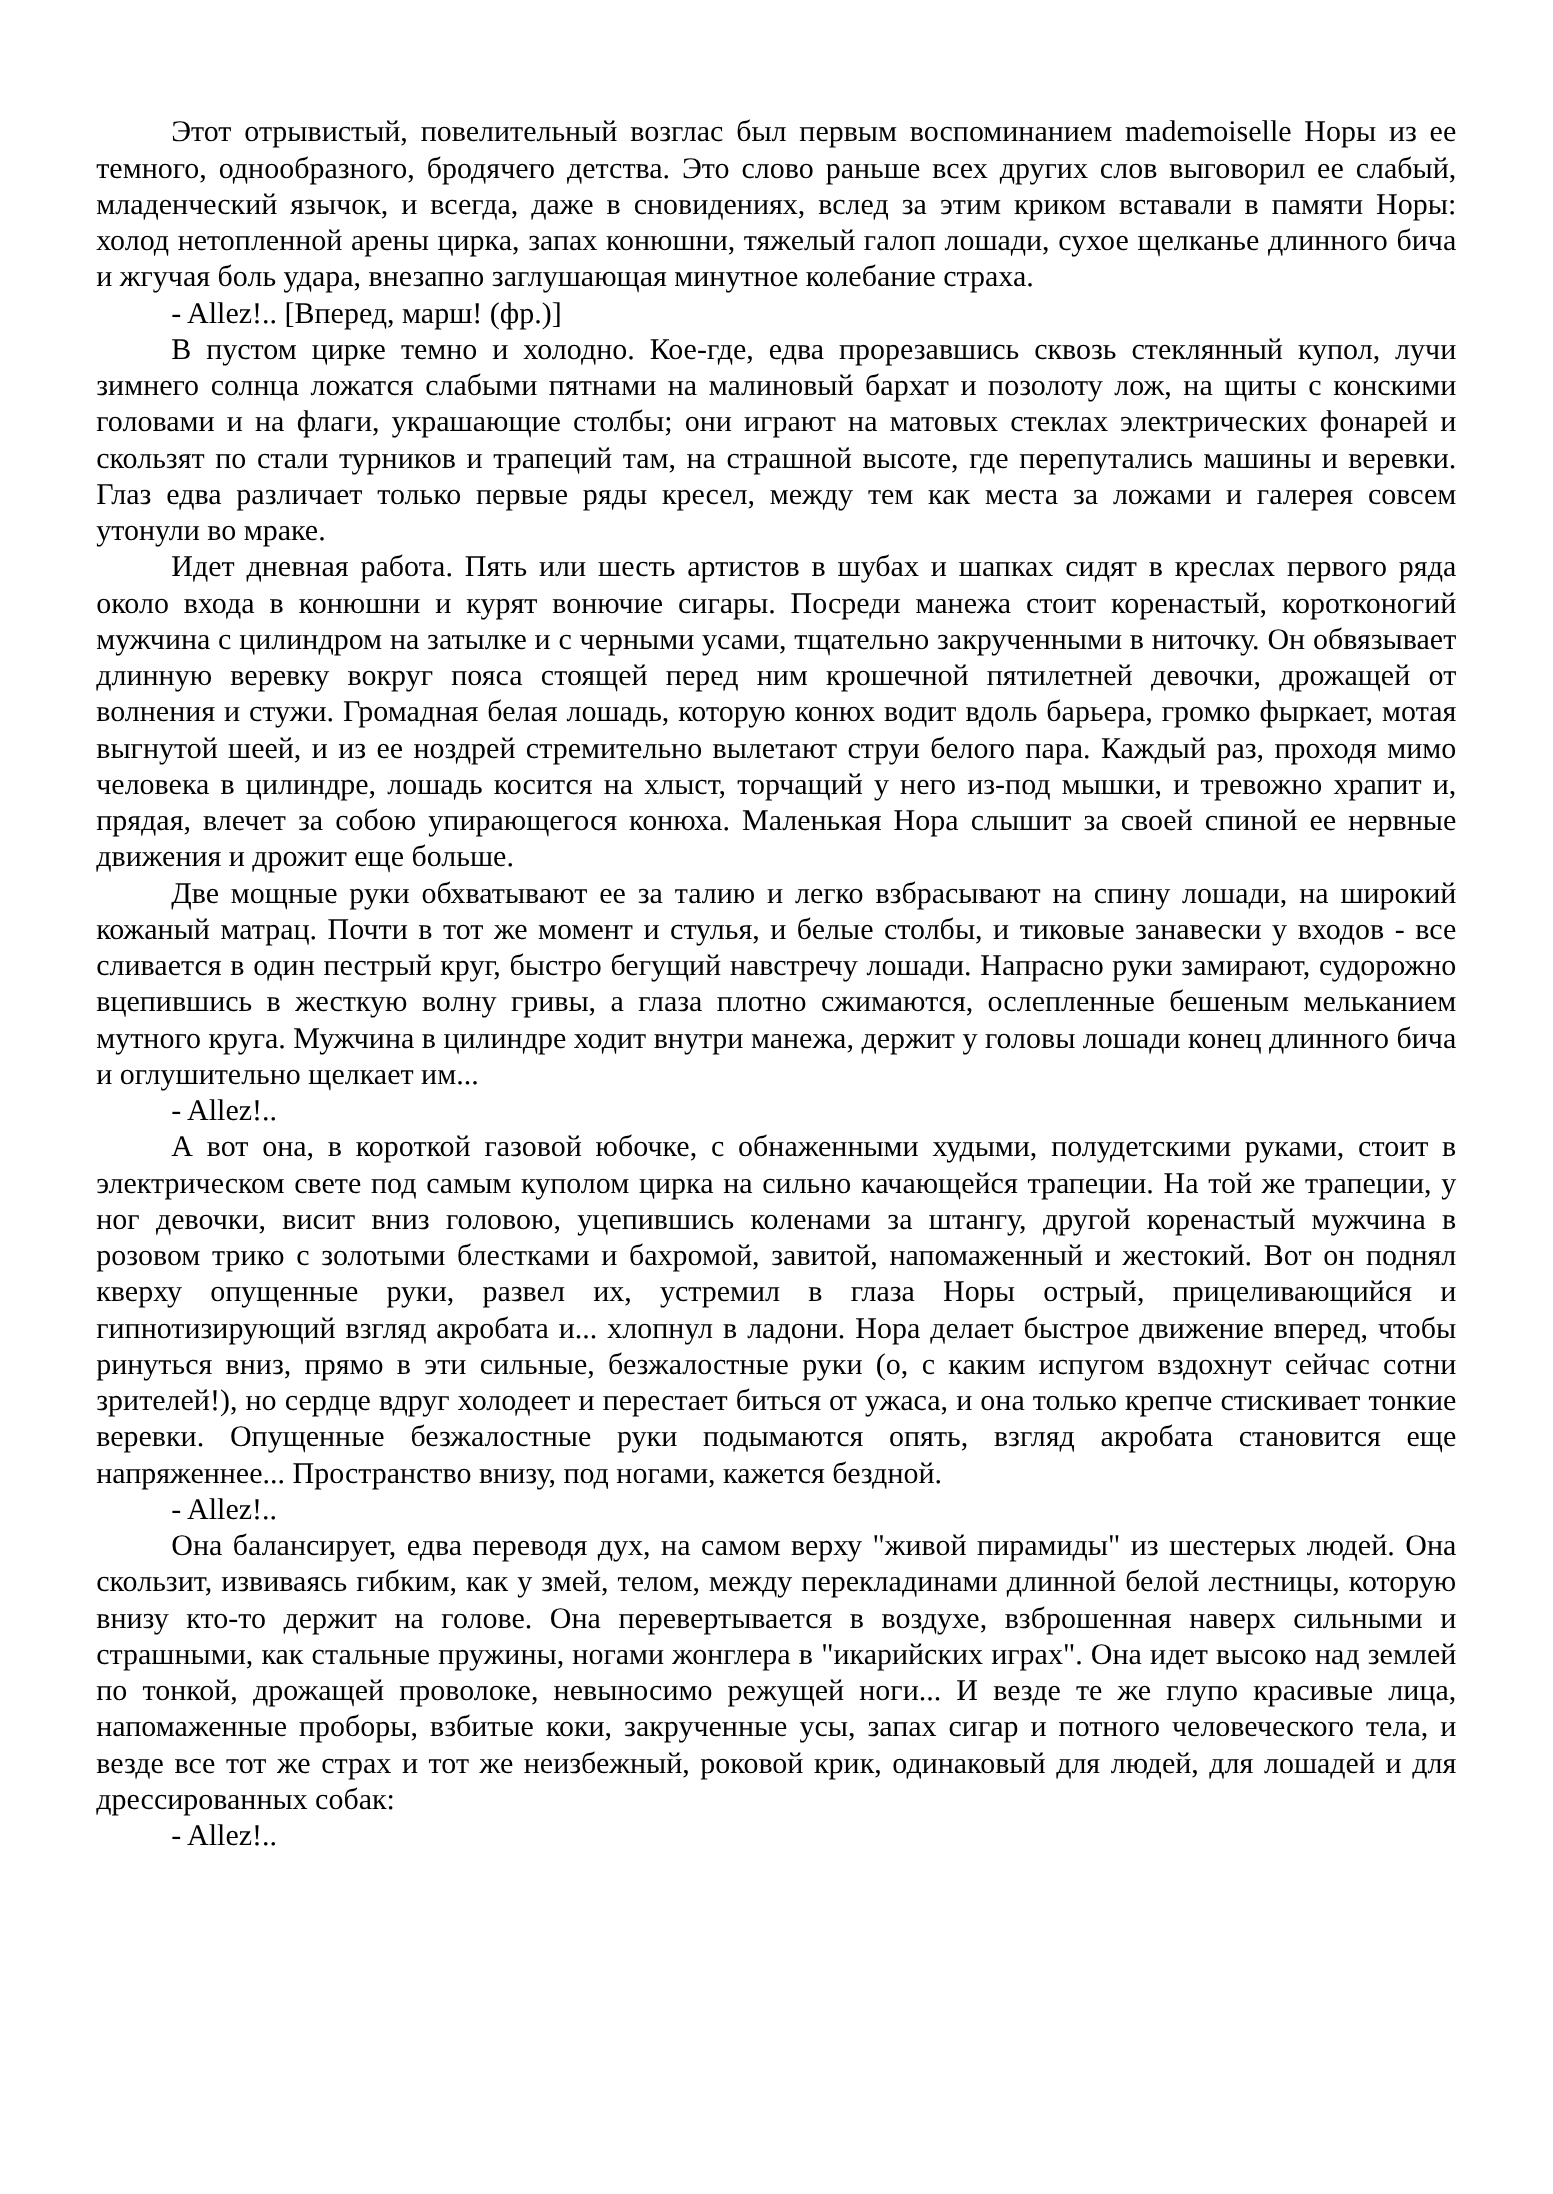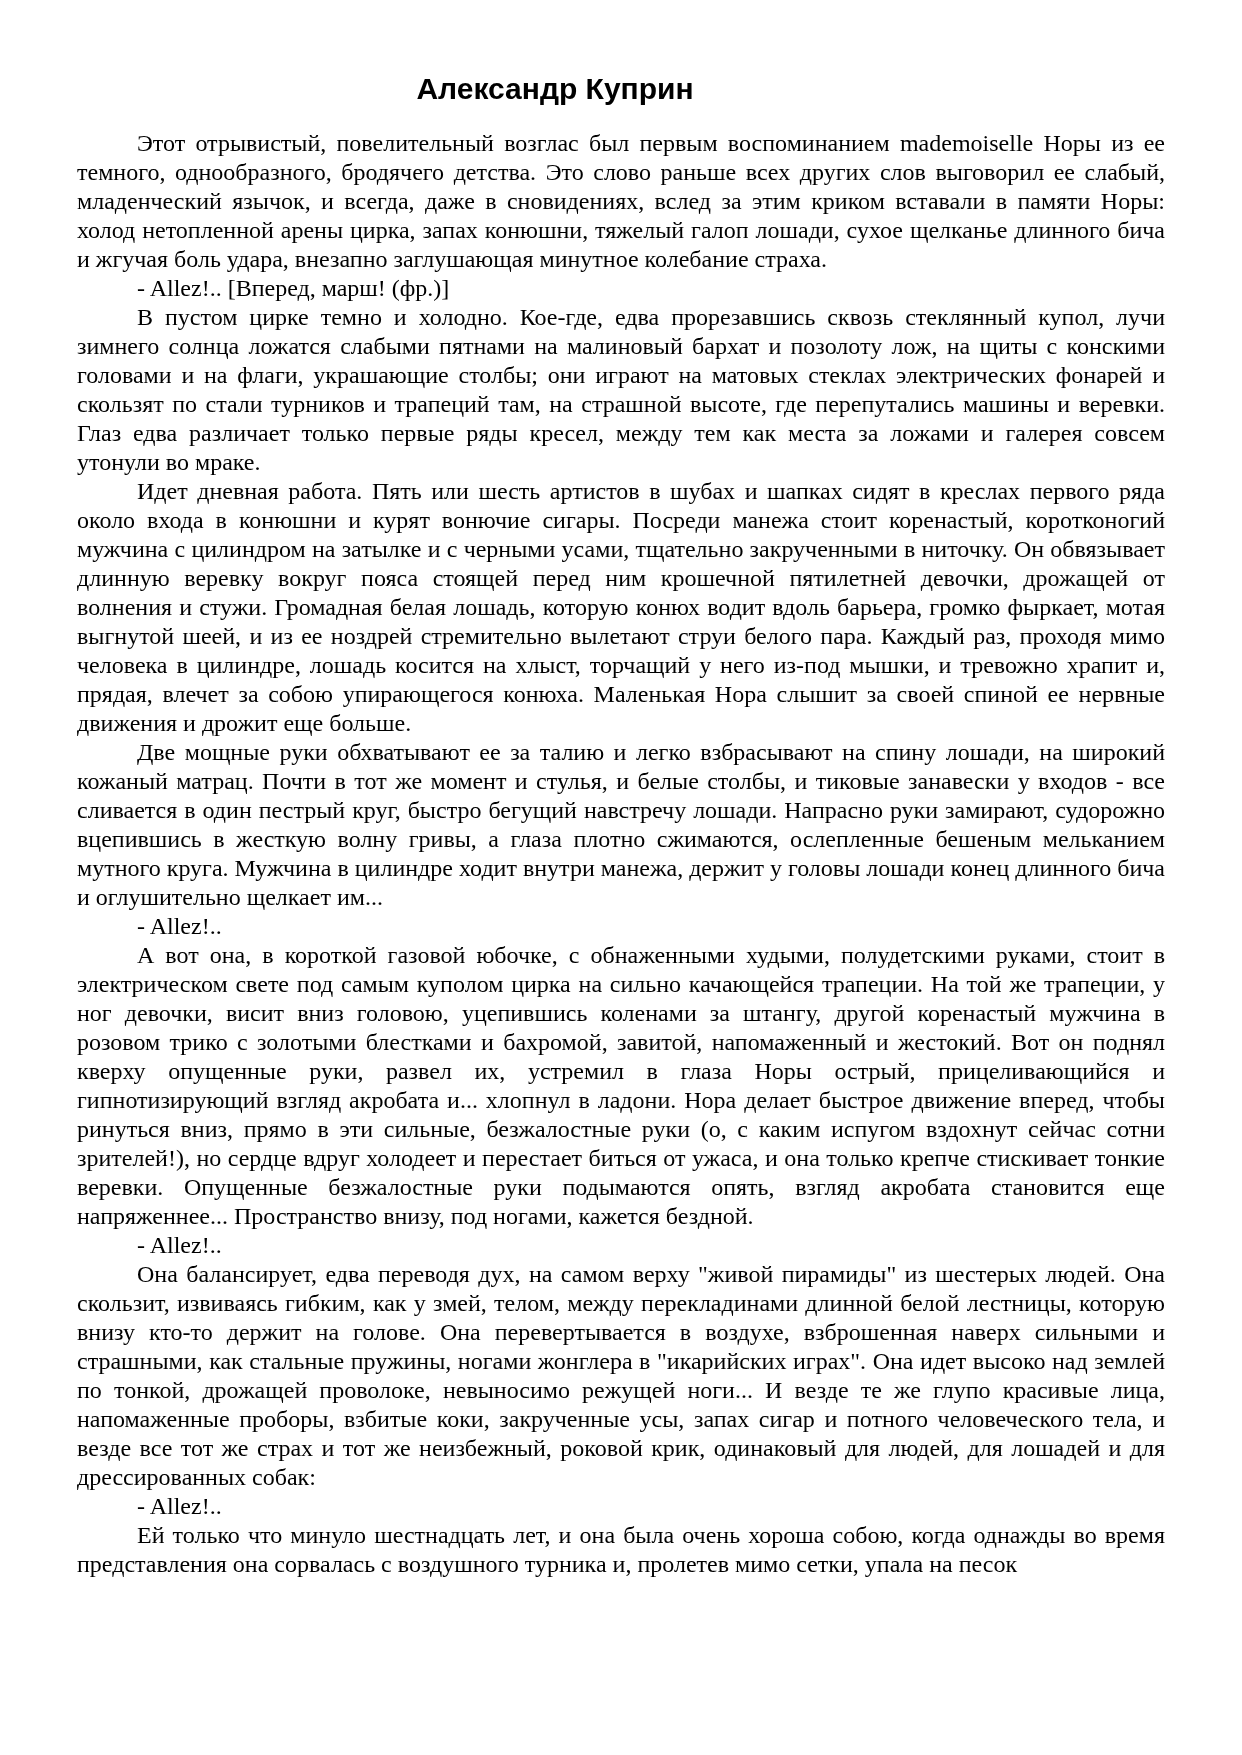"Александр Куприн" h1 { html: <h1>Александр Куприн</h1> -> none }
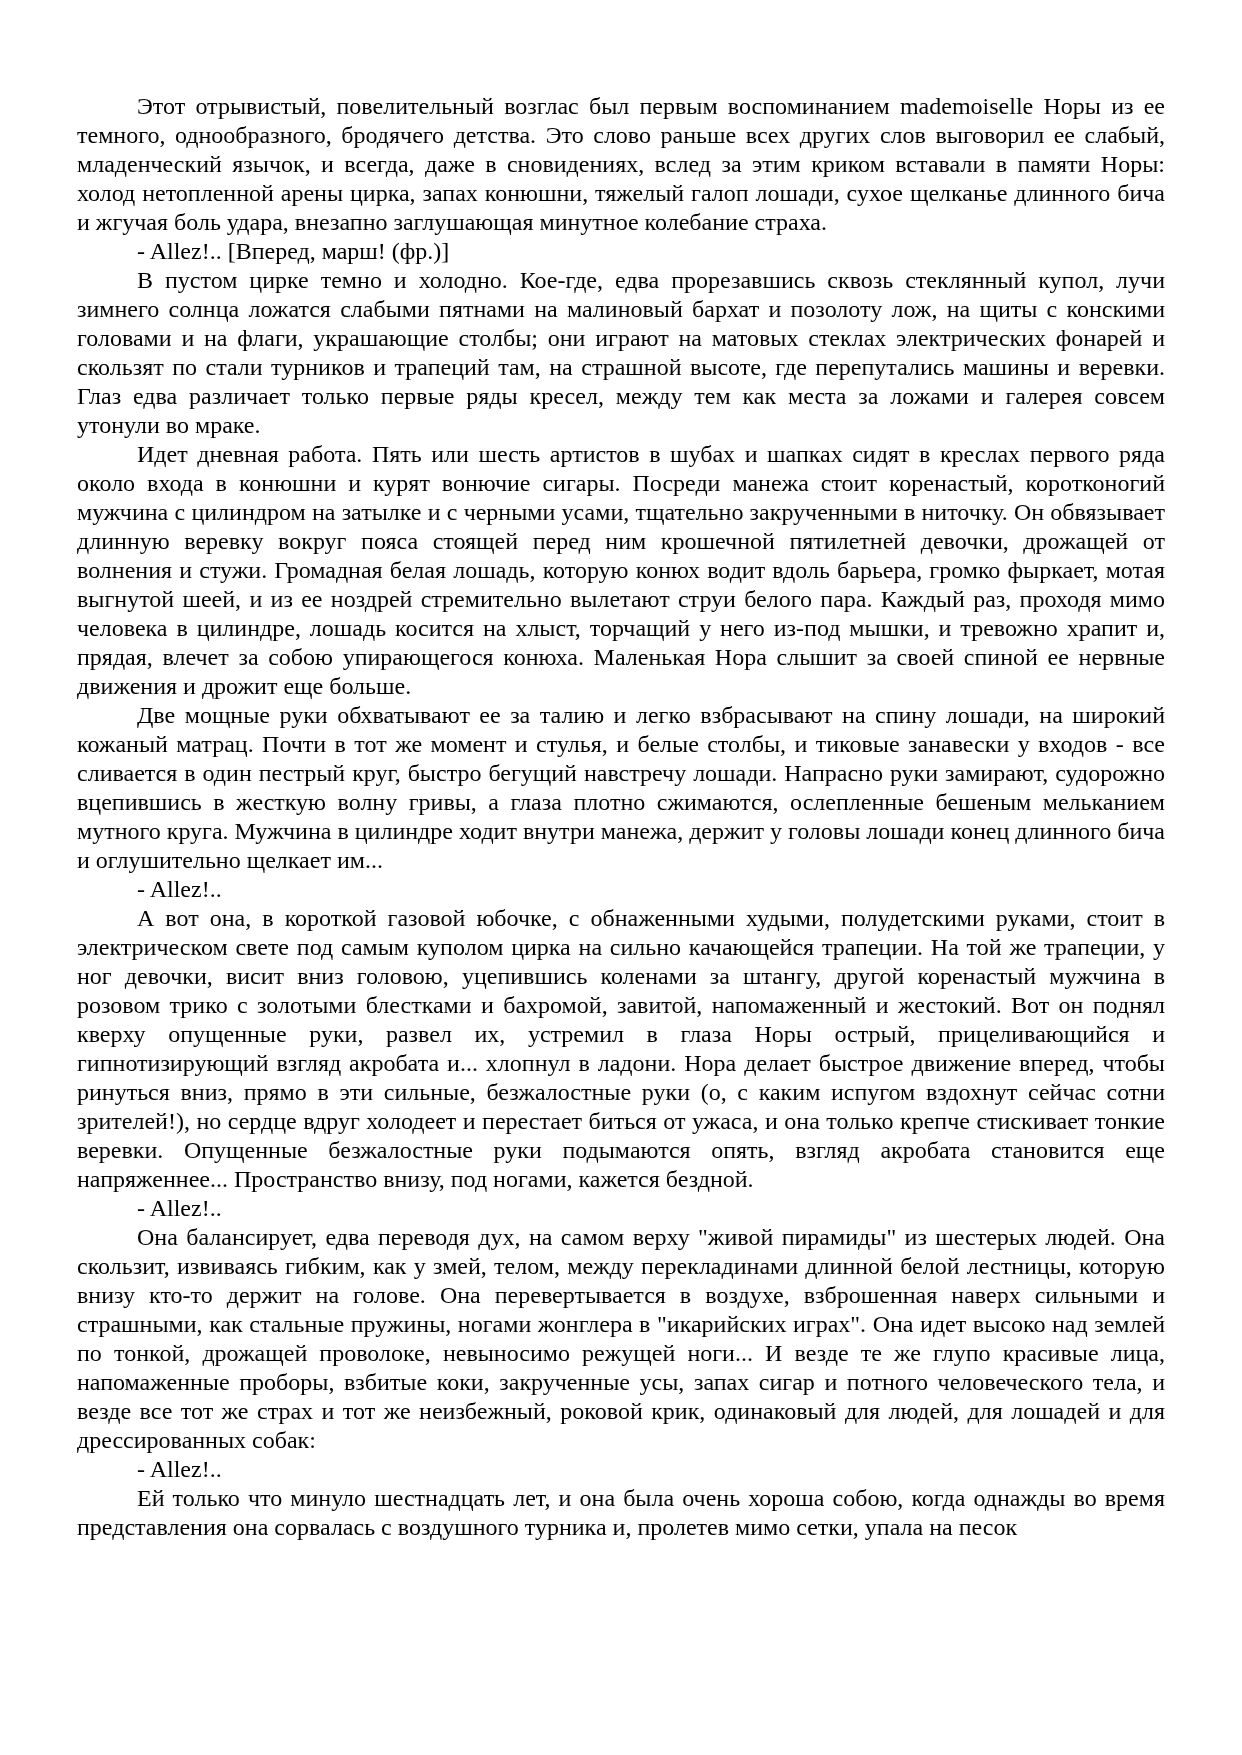"Ей только что минуло шестнадцать" p.para { html: <p>Ей только что минуло шестнадцать лет, и она была очень хороша собою, когда однажды во время представления она сорвалась с воздушного турника и, пролетев мимо сетки, упала на песок</p> -> none }
